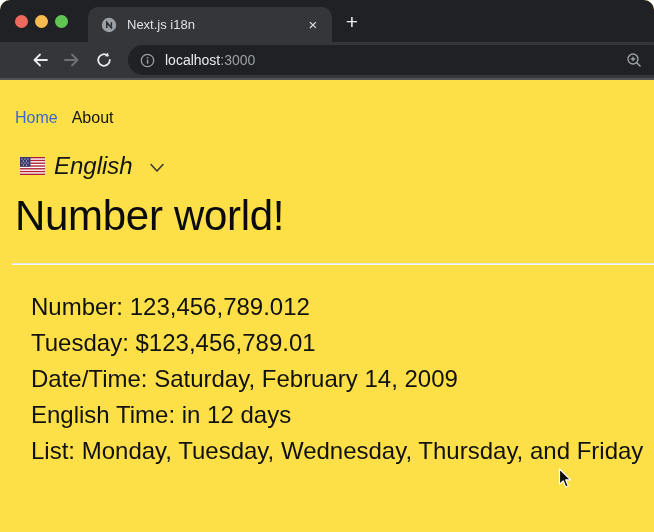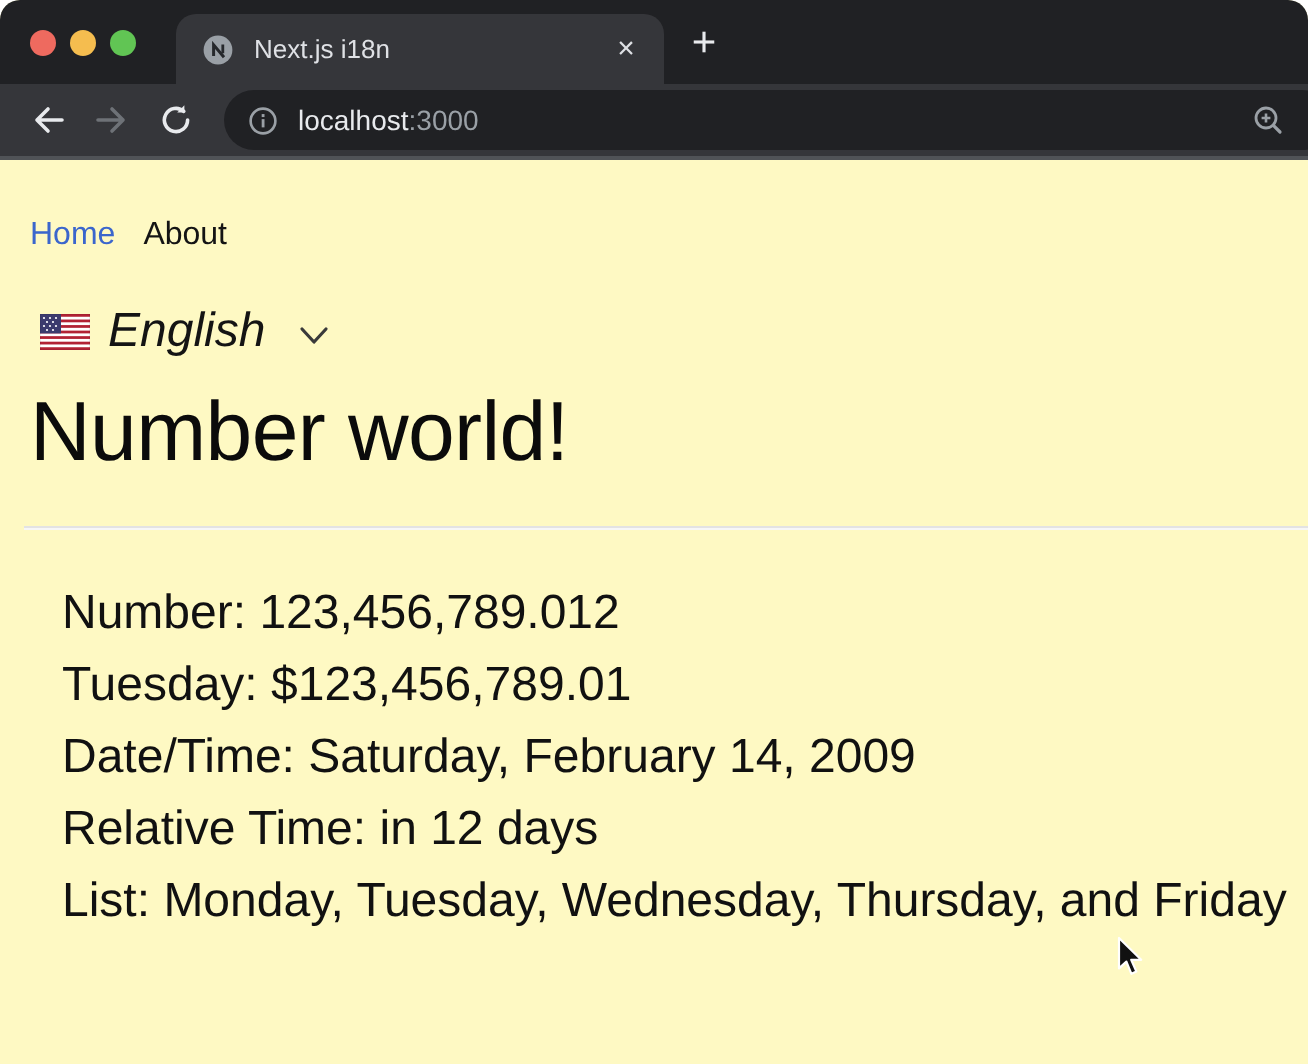"Next.js i18n" .screen { background: #fef9c3 -> #fde047 }
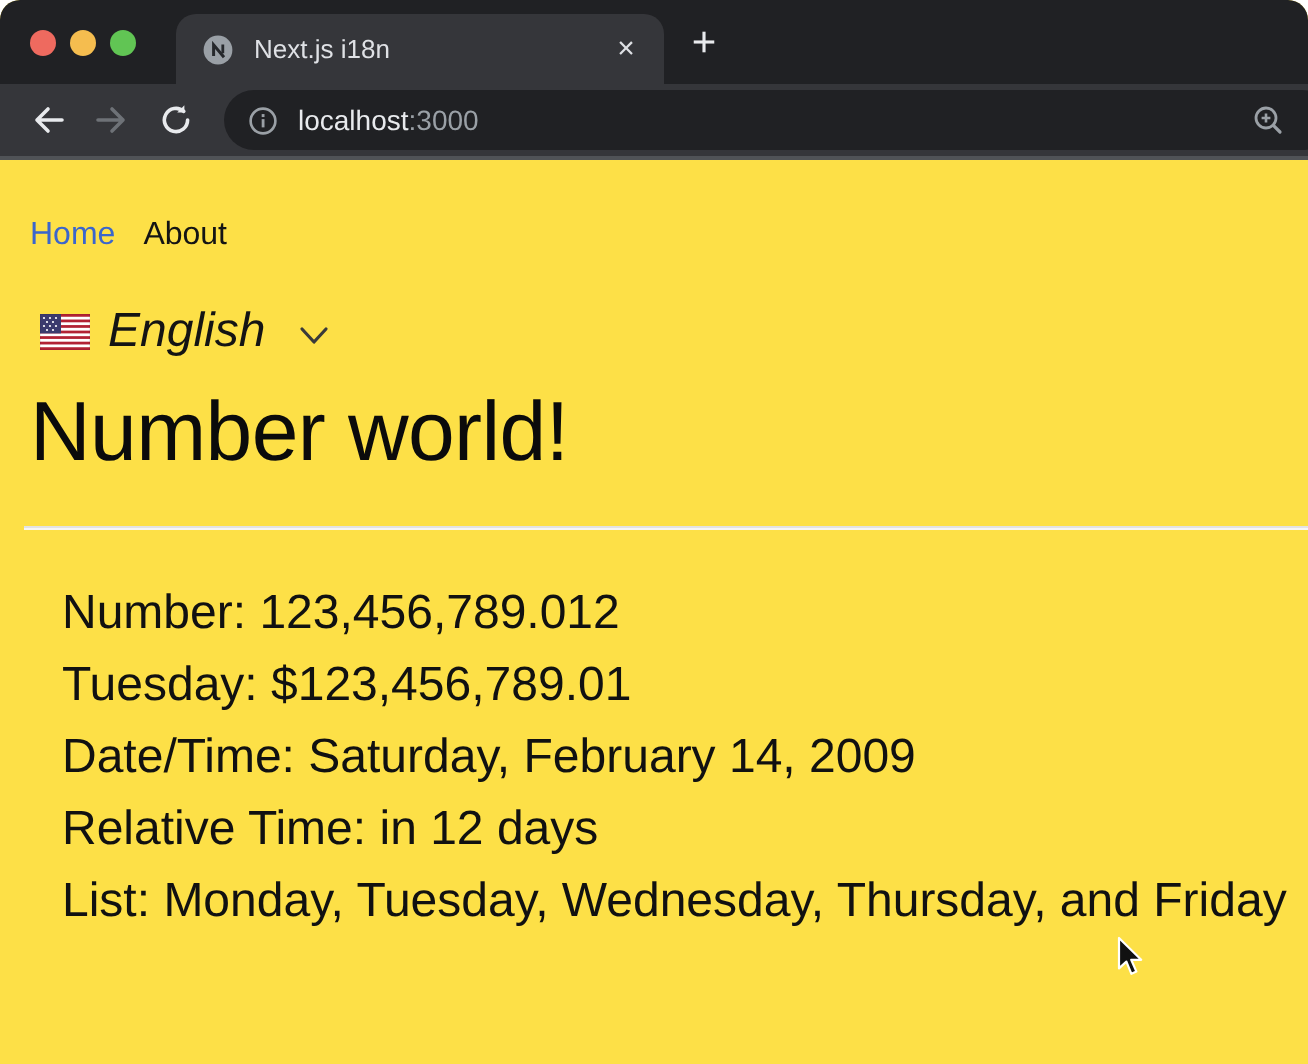"localhost:3000" .toolbar { padding: 0 0 0 8px -> 0 0 0 24px }
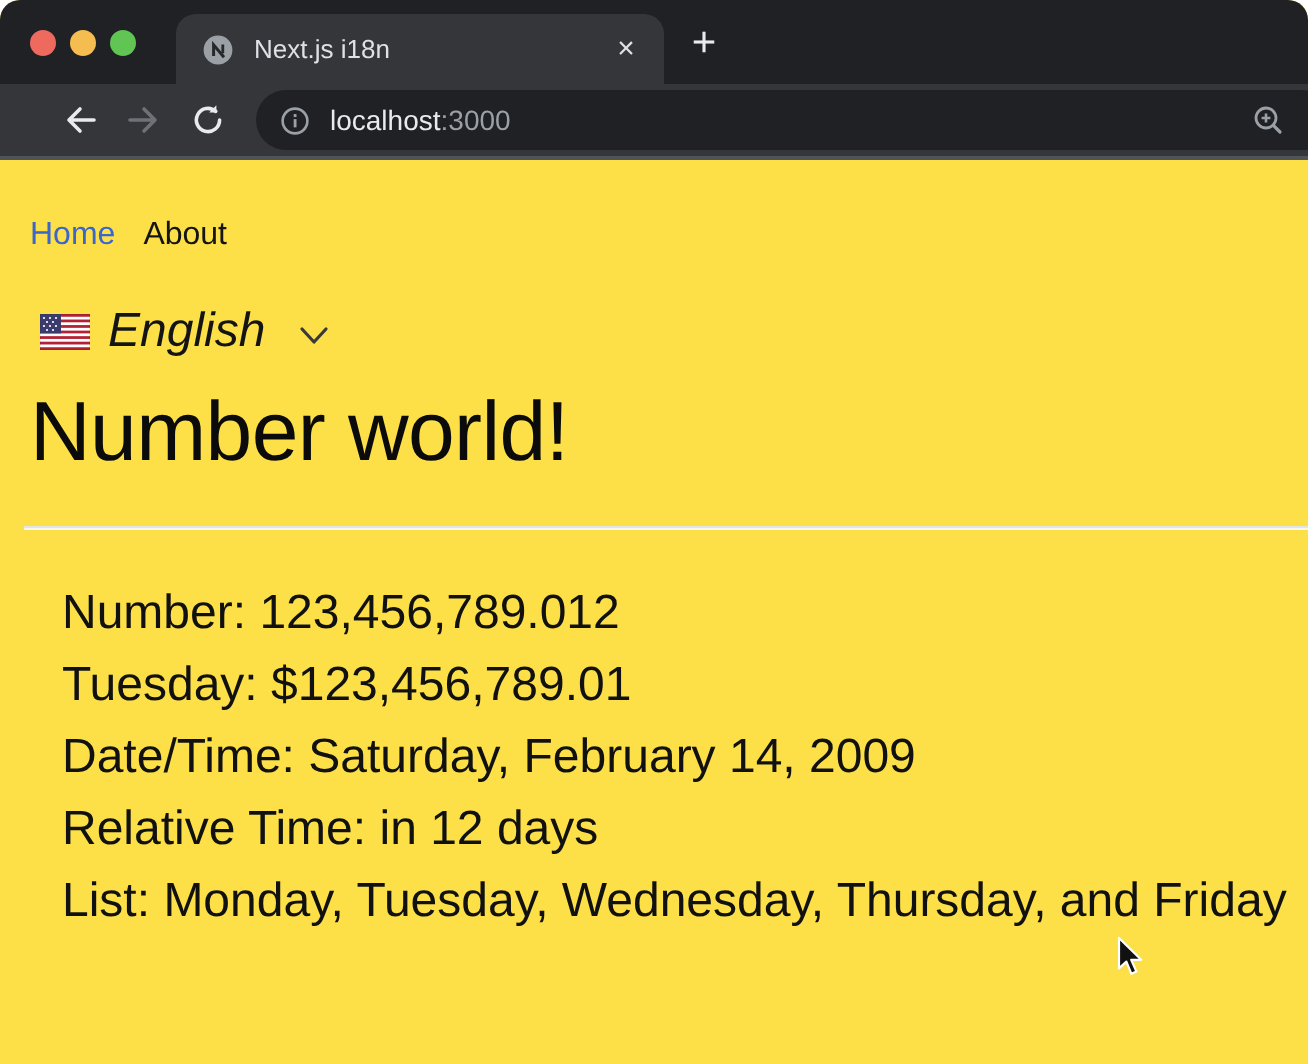"Relative Time:" span { text: Relative -> English }
